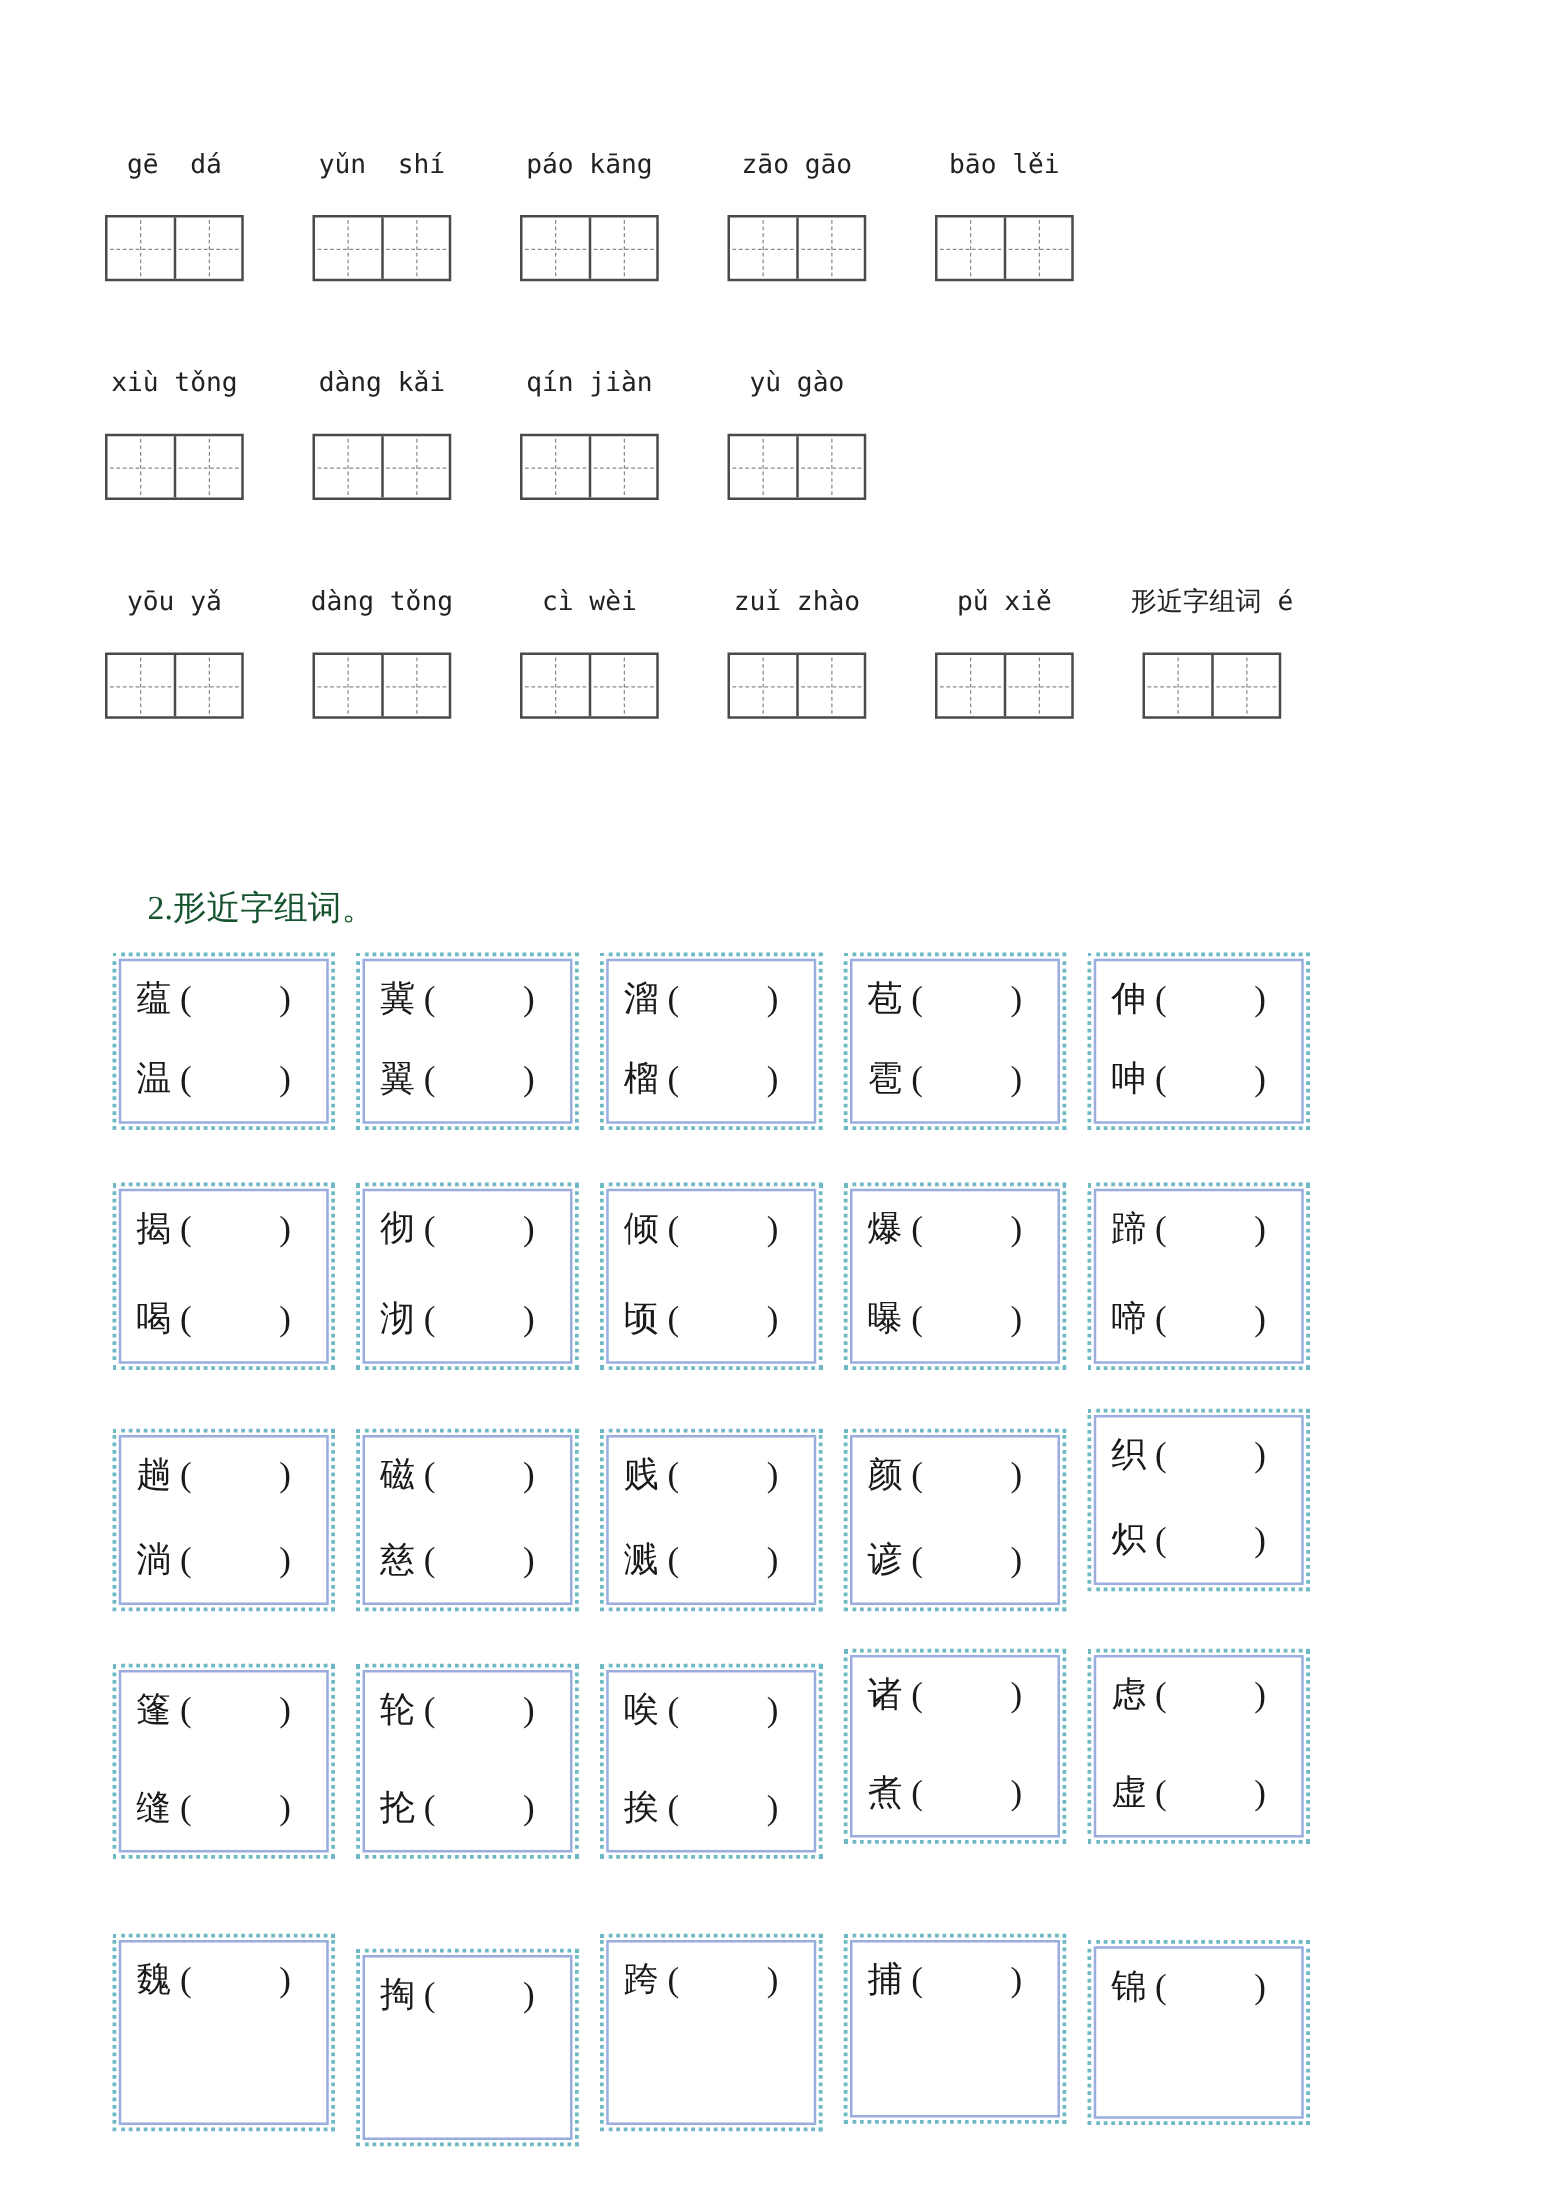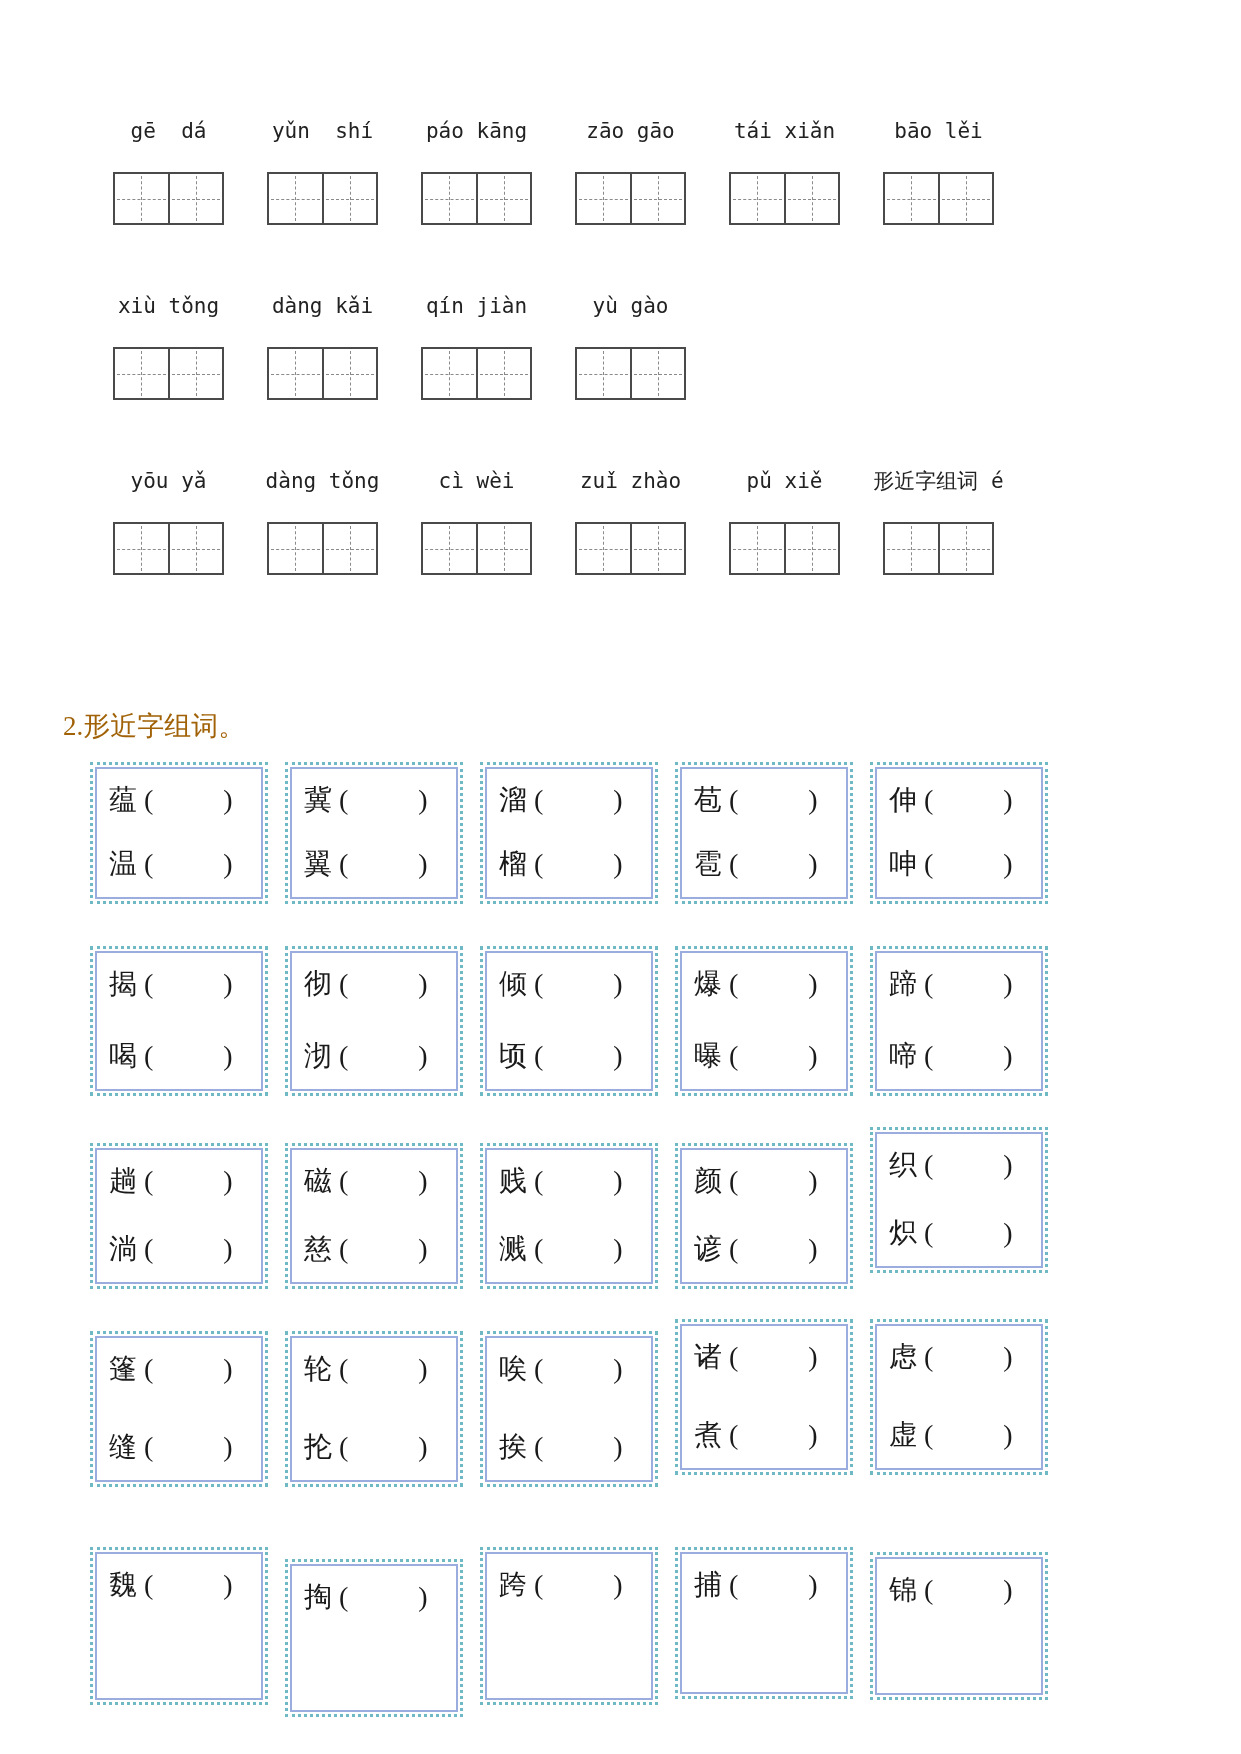"gē dá" .py-row { gap: 41px -> 53px; margin-left: 112px -> 83px }
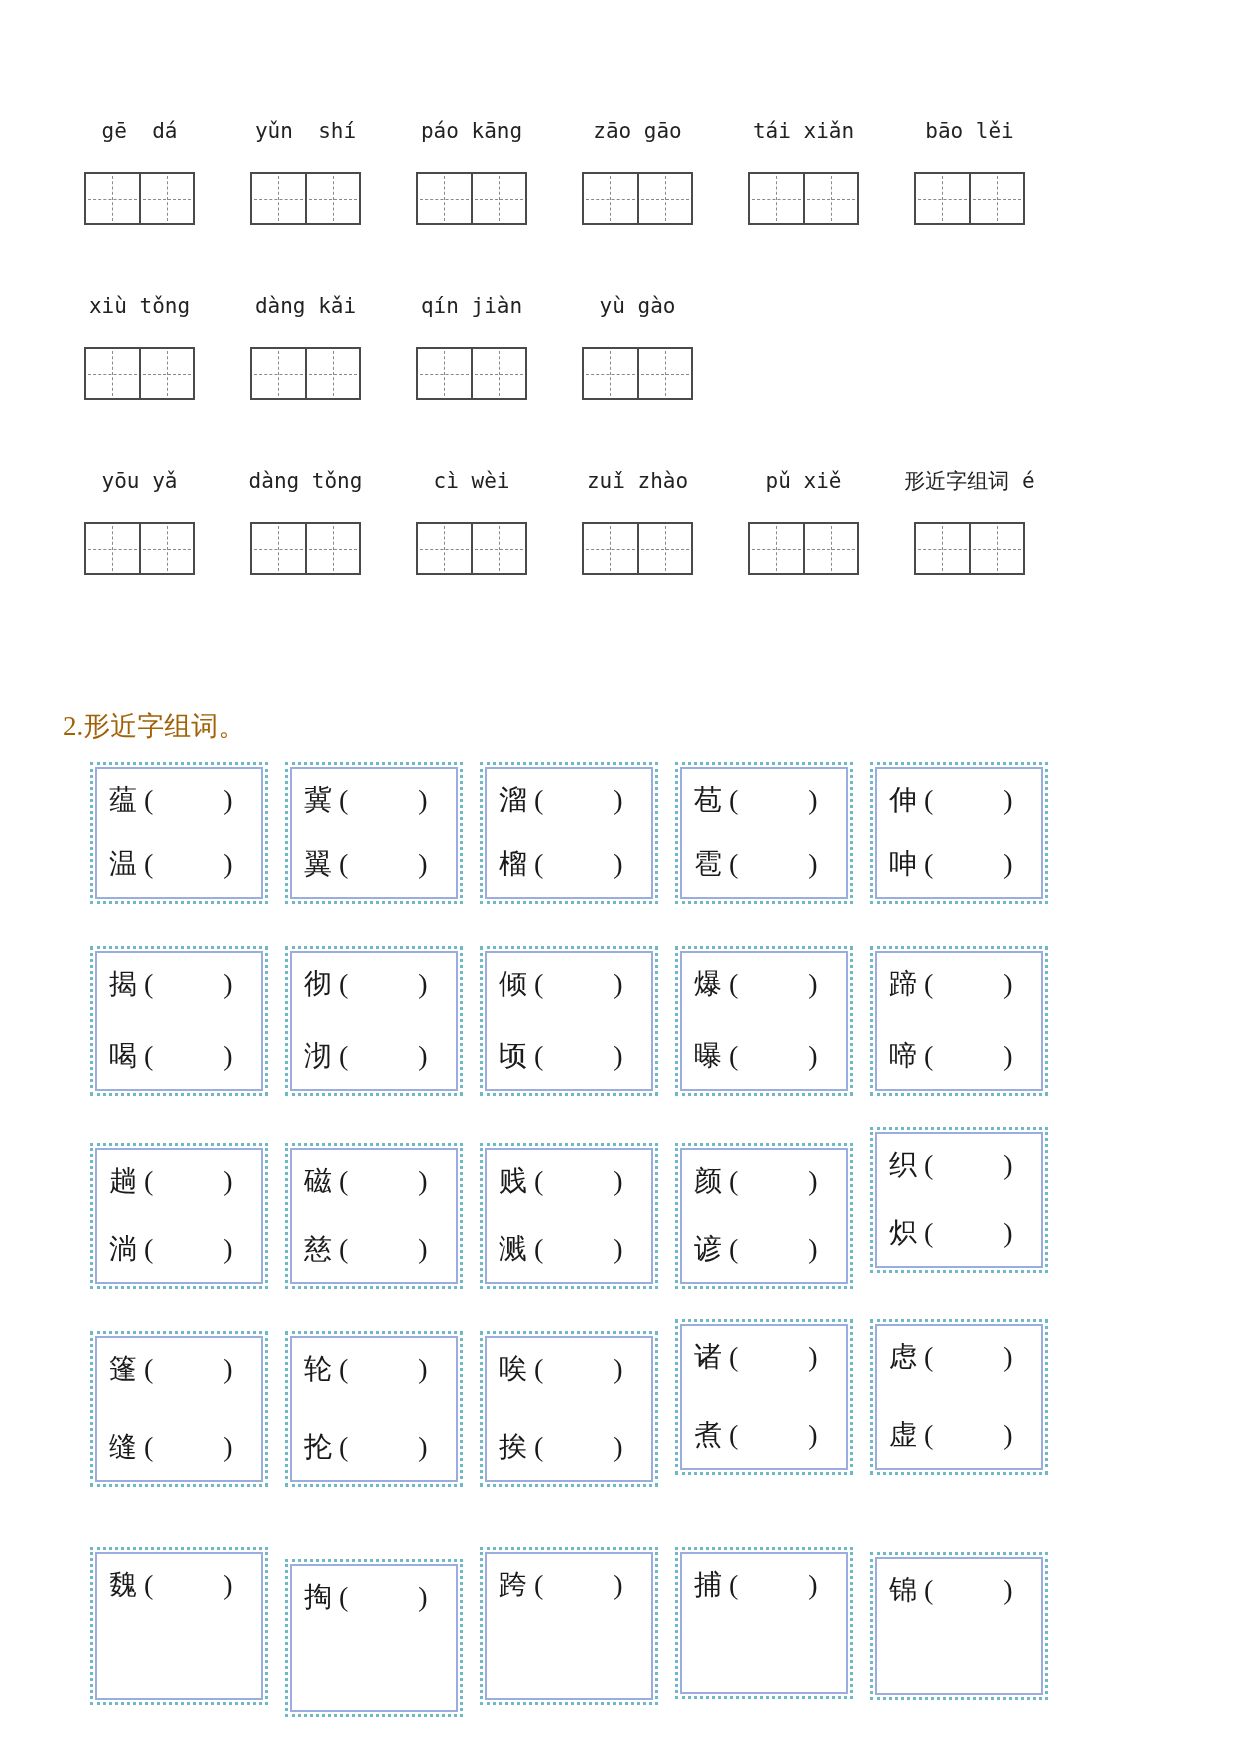"tái xiǎn" div.py-col { html: <div> <div>tái xiǎn</div> <div> <div></div> <div></div> </div> </div> -> none }
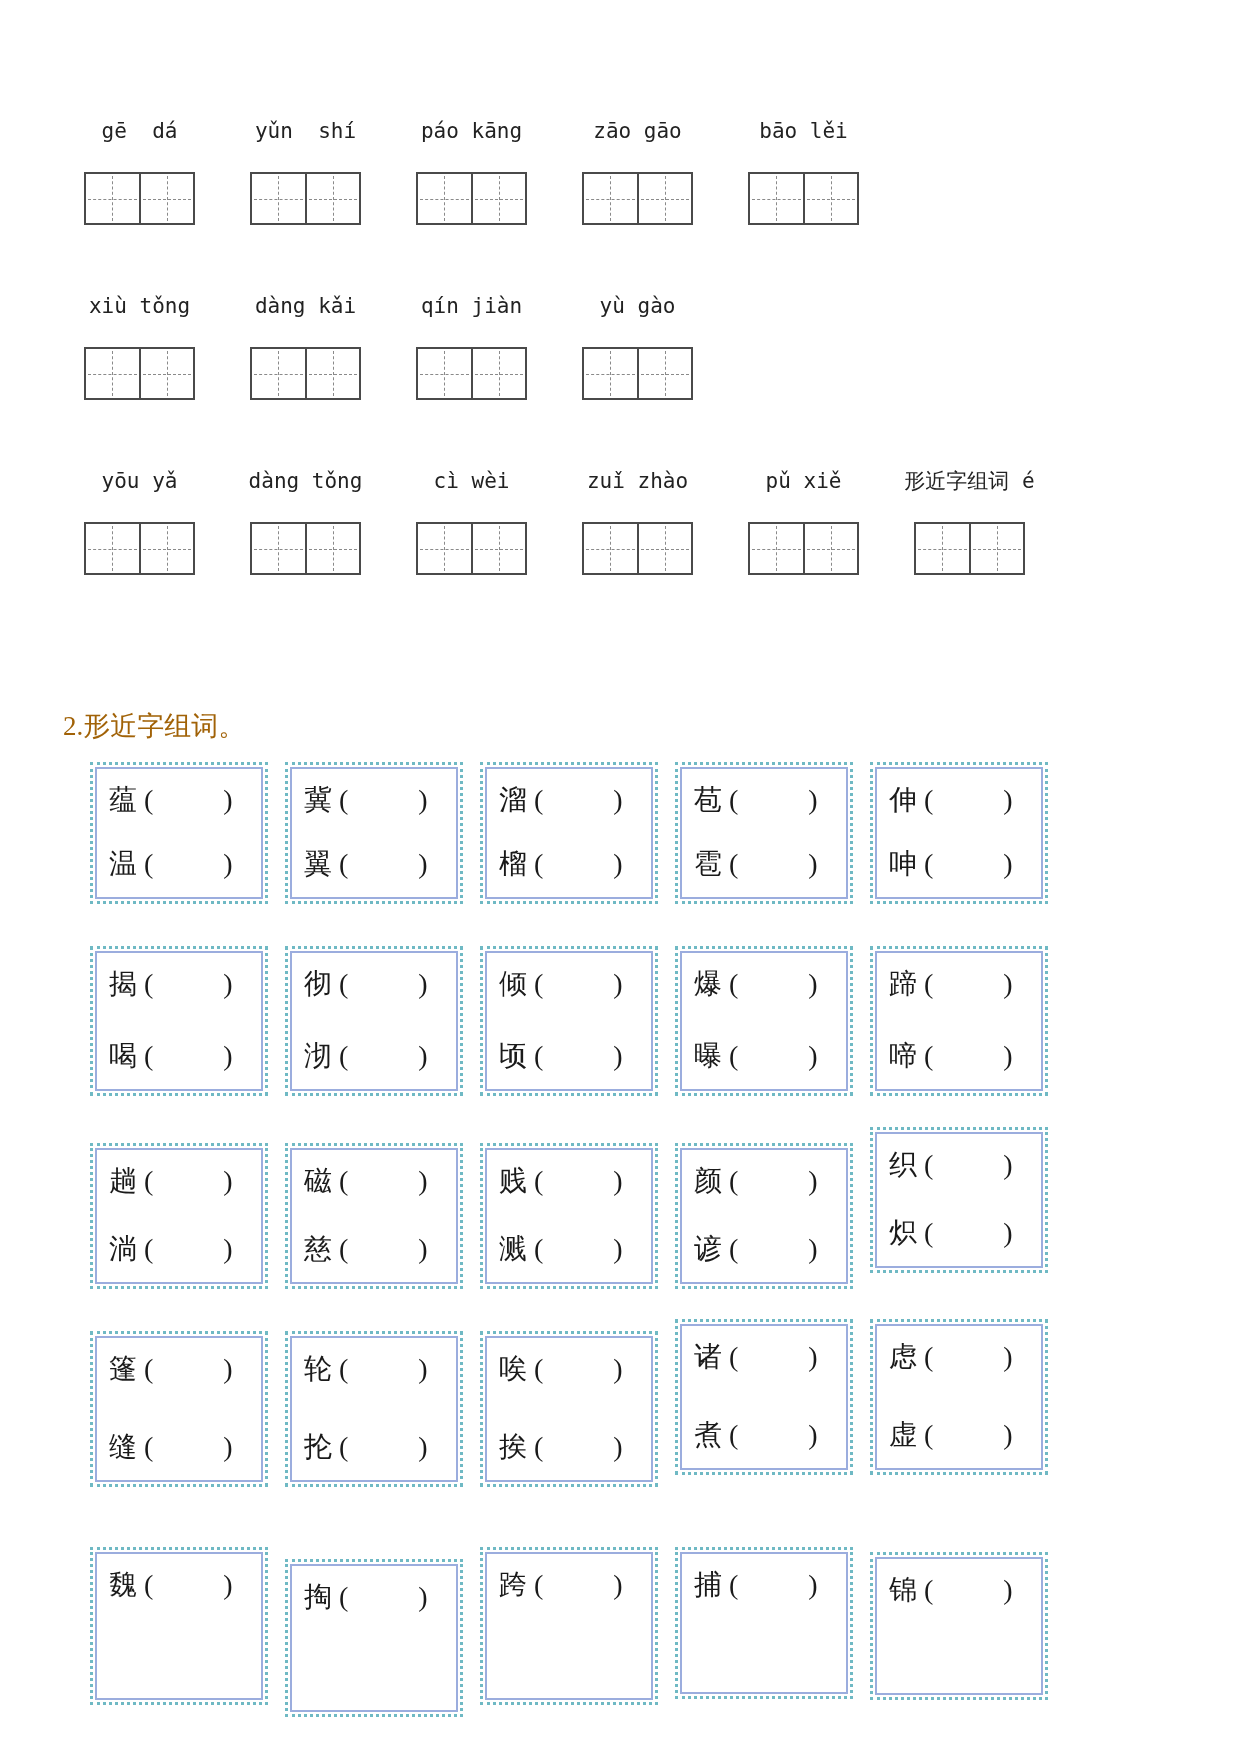"2.形近字组词。" .word-title { color: #a16207 -> #14532d; margin: 132px 0 22px 63px -> 132px 0 22px 118px }
